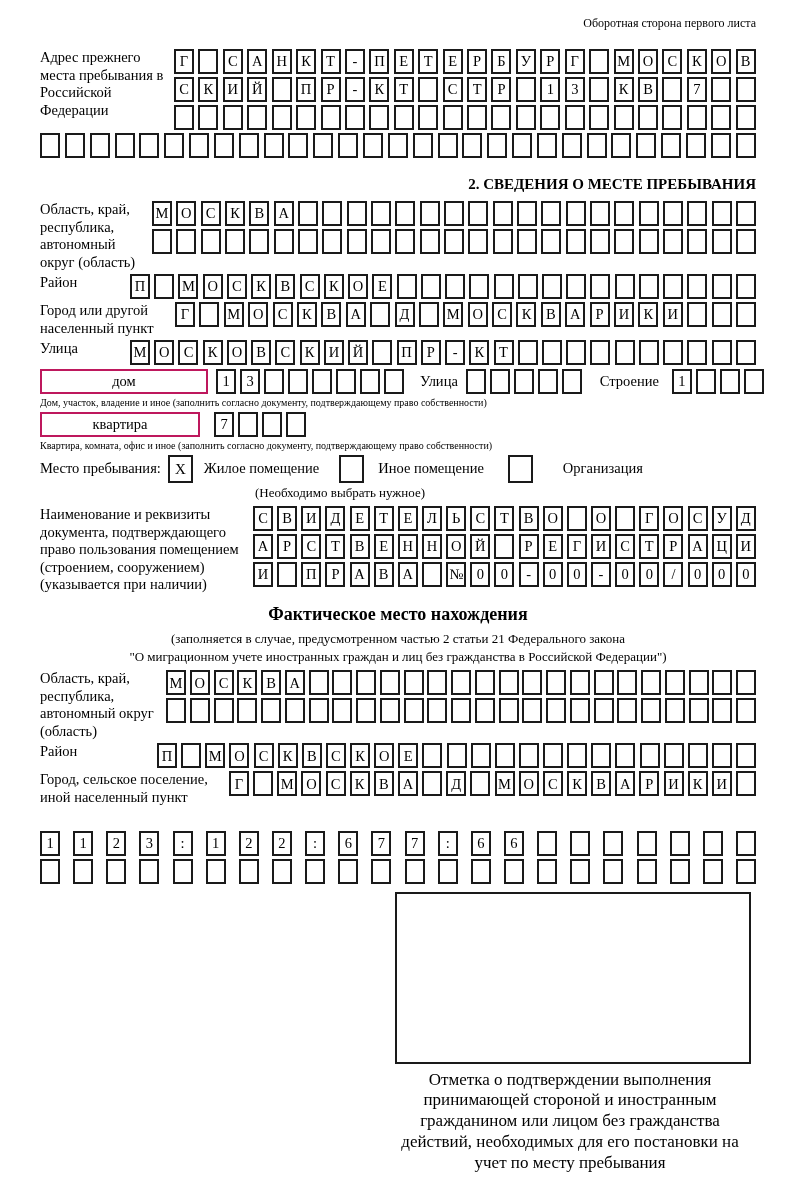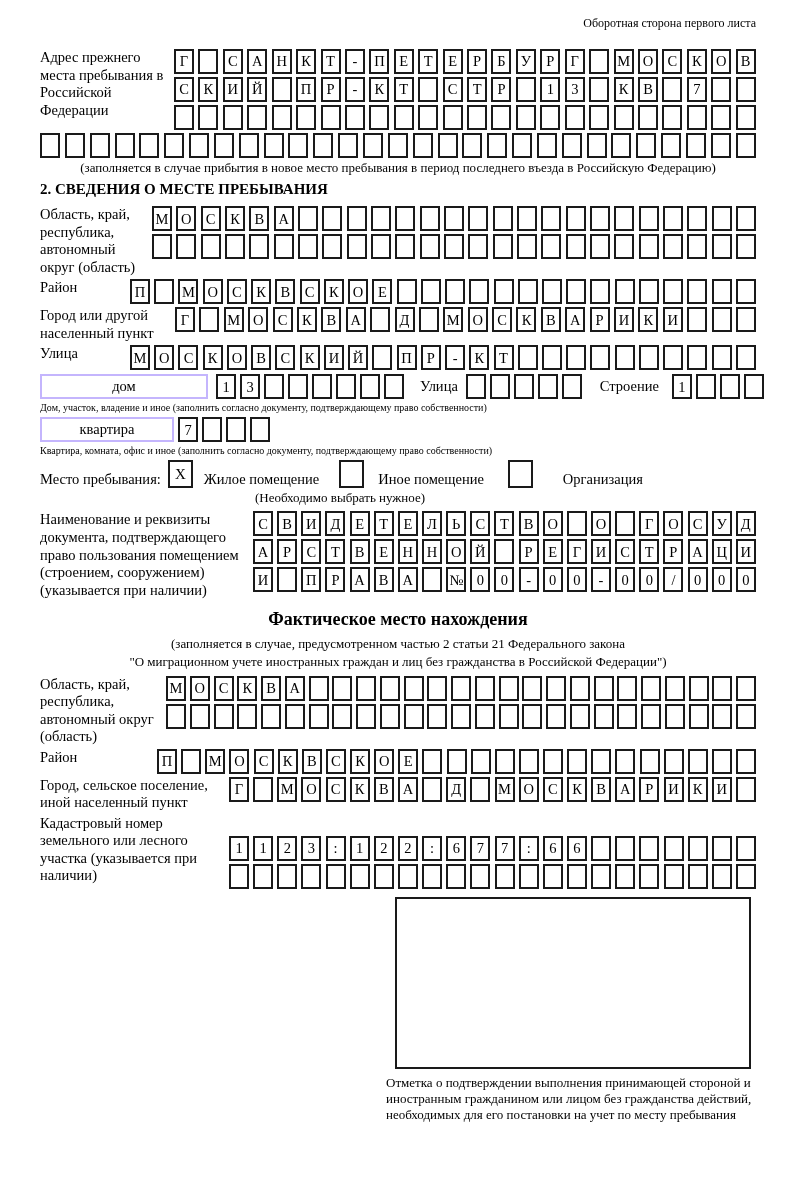"(заполняется в случае прибытия в" div.caption-c { html: <div>(заполняется в случае прибытия в новое место пребывания в период последнего въезда в Российскую Федерацию)</div> -> none }
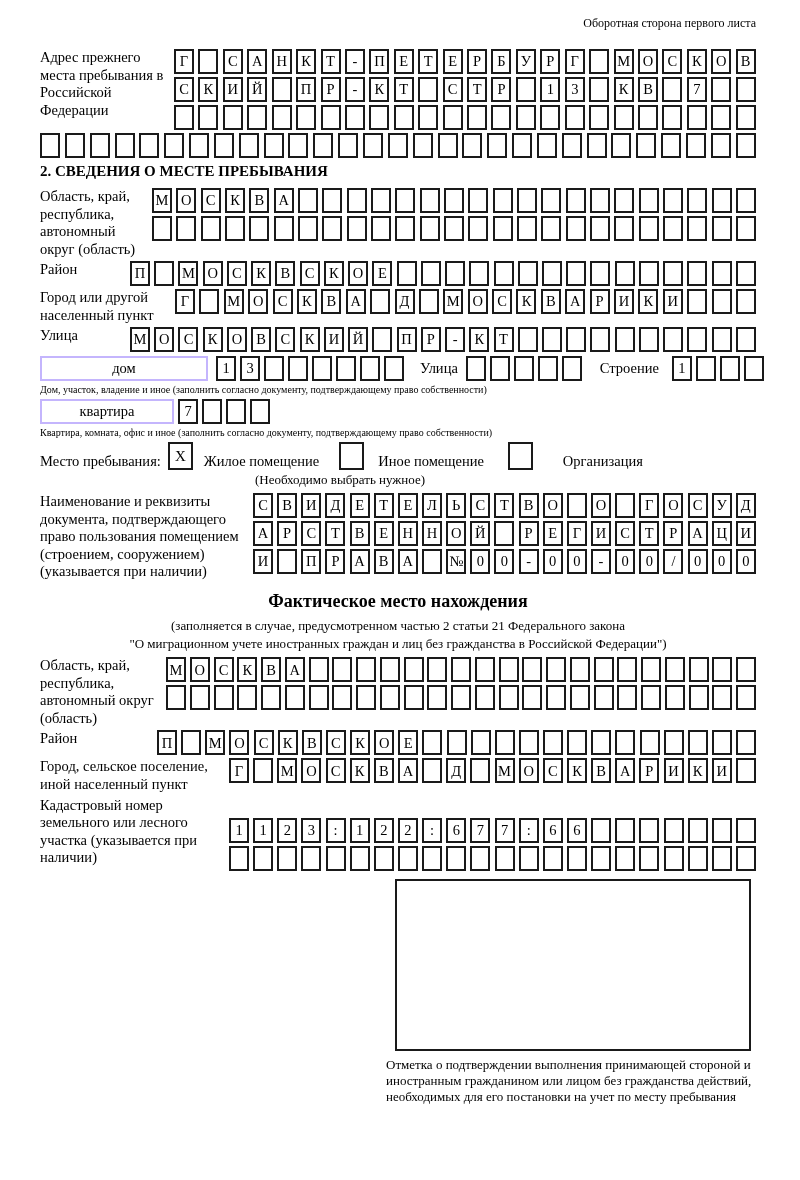"2. СВЕДЕНИЯ О МЕСТЕ ПРЕБЫВАНИЯ" .sec-title { margin: 5px 0 8px 0 -> 18px 0 8px 0; text-align: left -> right }
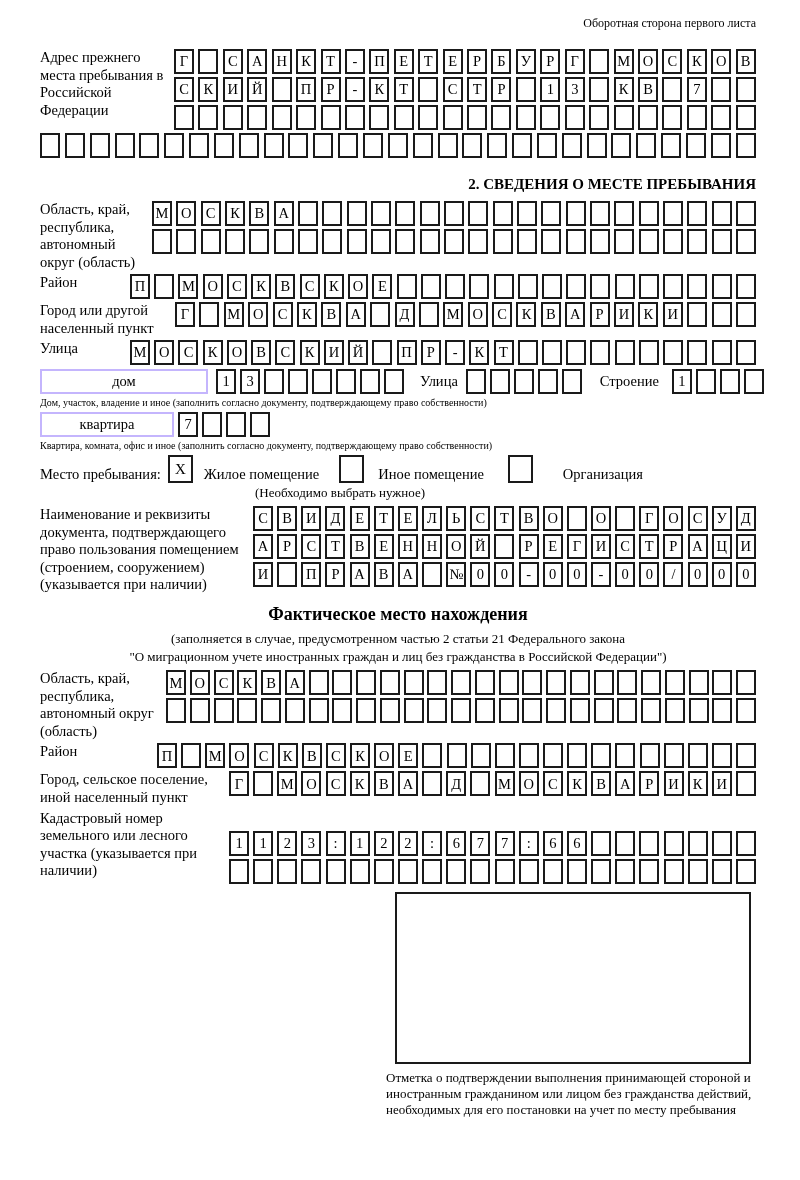"дом" .widebox { border: 2px solid #c4b5fd -> 2px solid #be185d }
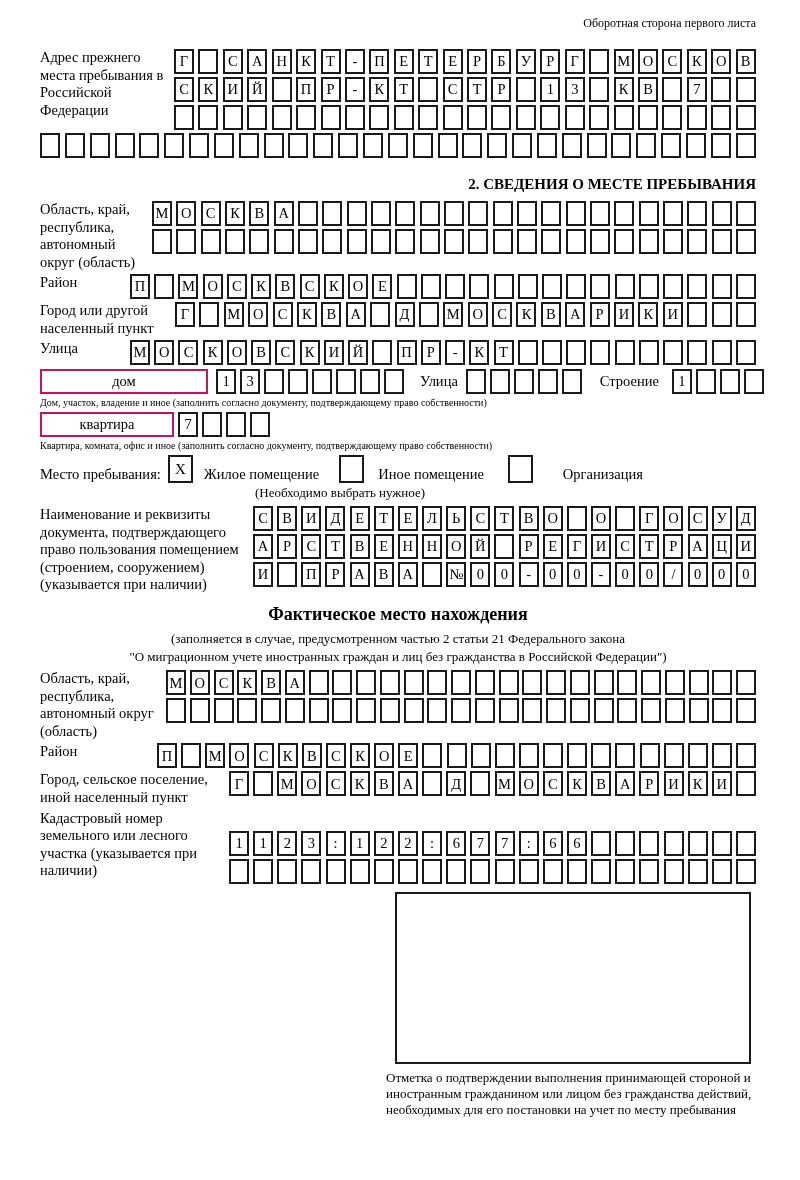"квартира" .kvbox { margin-right: 4px -> 14px; width: 134px -> 160px }
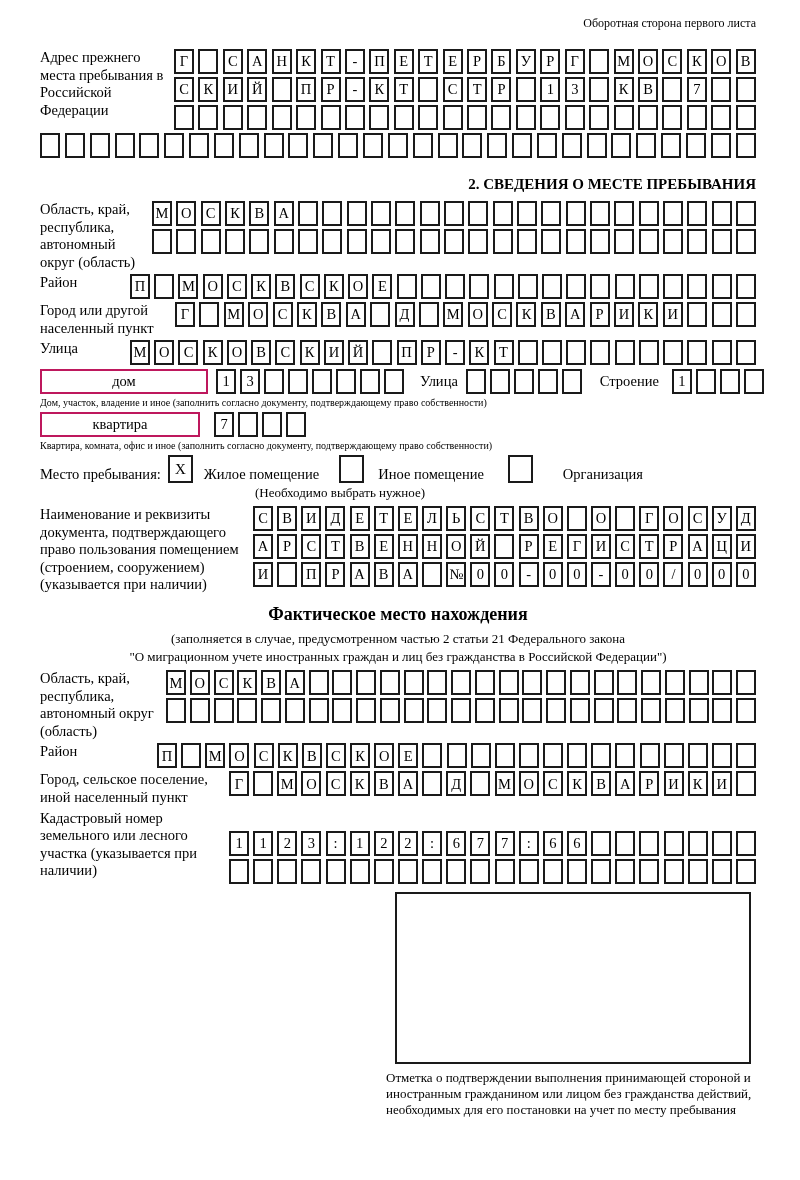"Место пребывания:" .mesto { align-items: flex-end -> center }
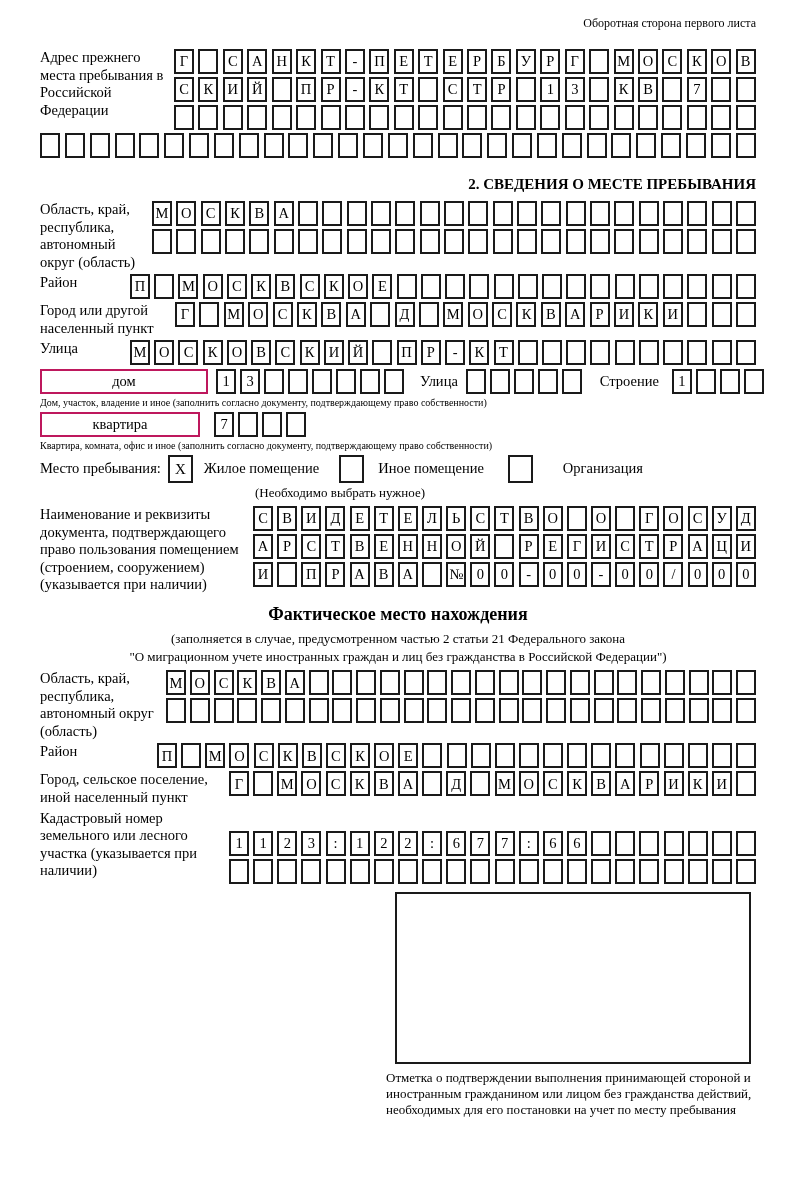"Кадастровый номер земельного или лесного" div.lbl { html: <div>Кадастровый номер земельного или лесного участка (указывается при наличии)</div> -> none }
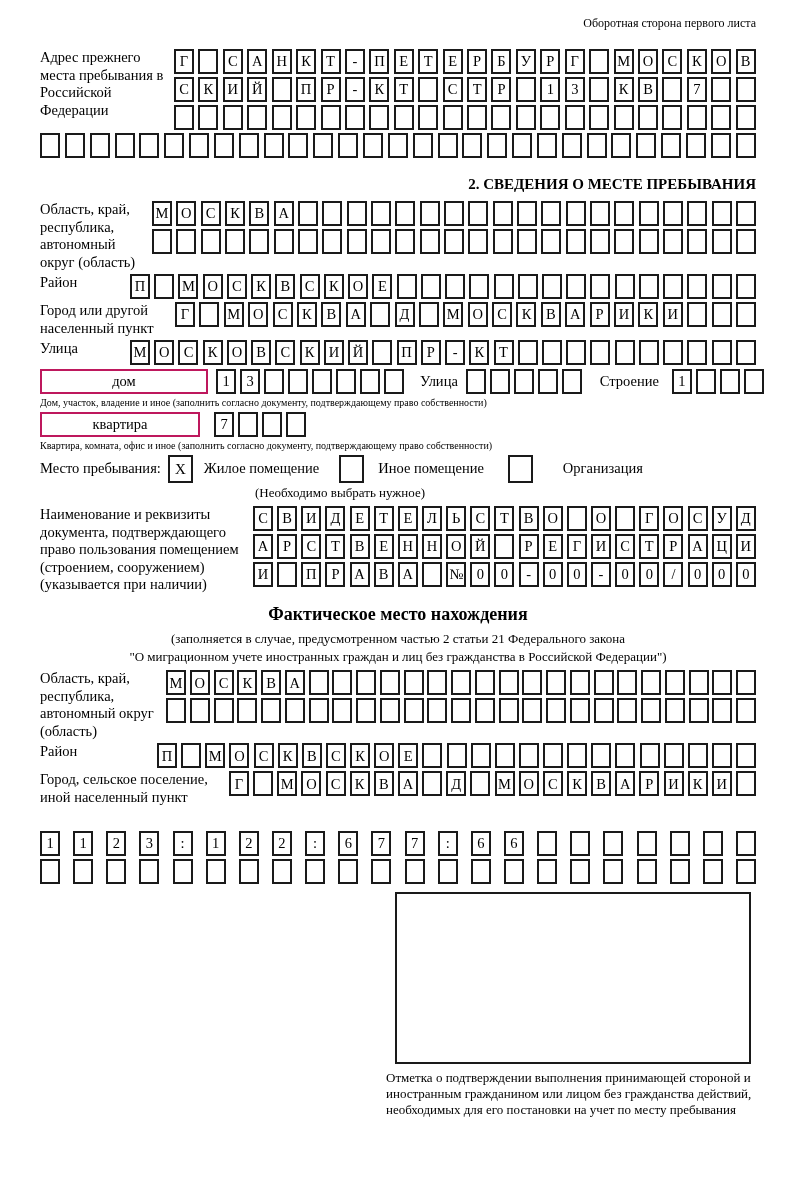"Отметка о подтверждении выполнения" .stamp-caption { font-size: 13px -> 17px; text-align: left -> center }
